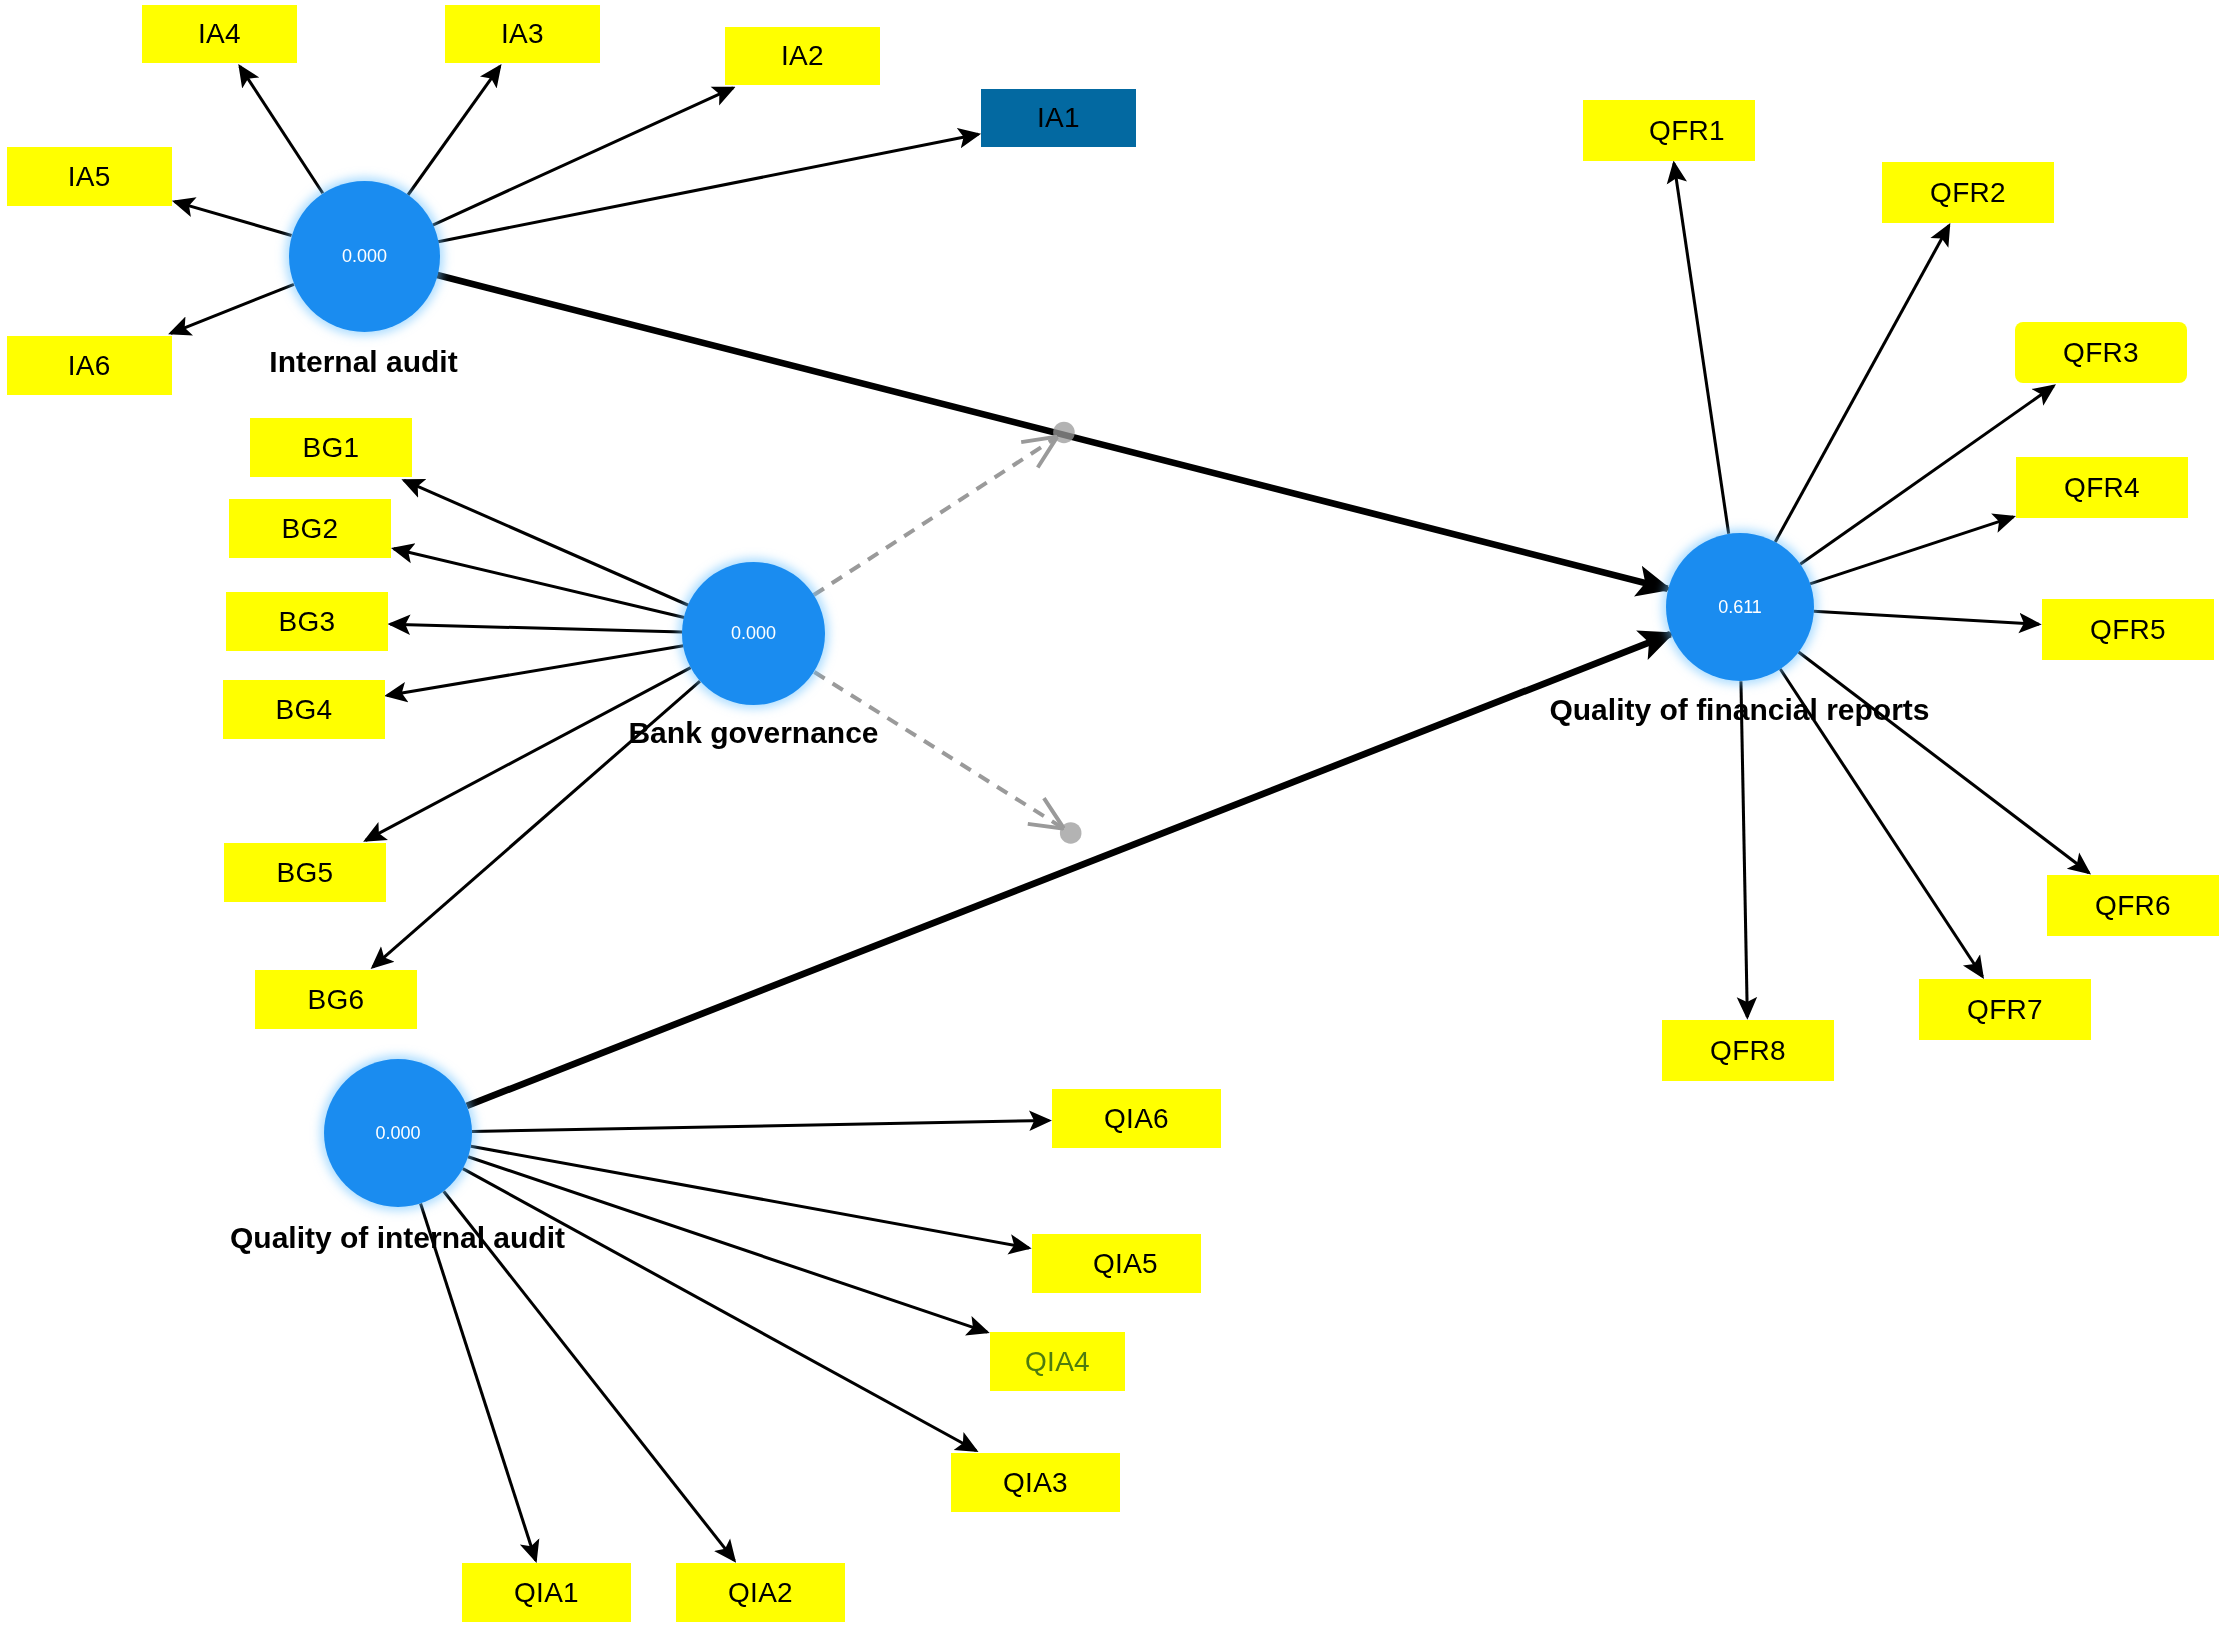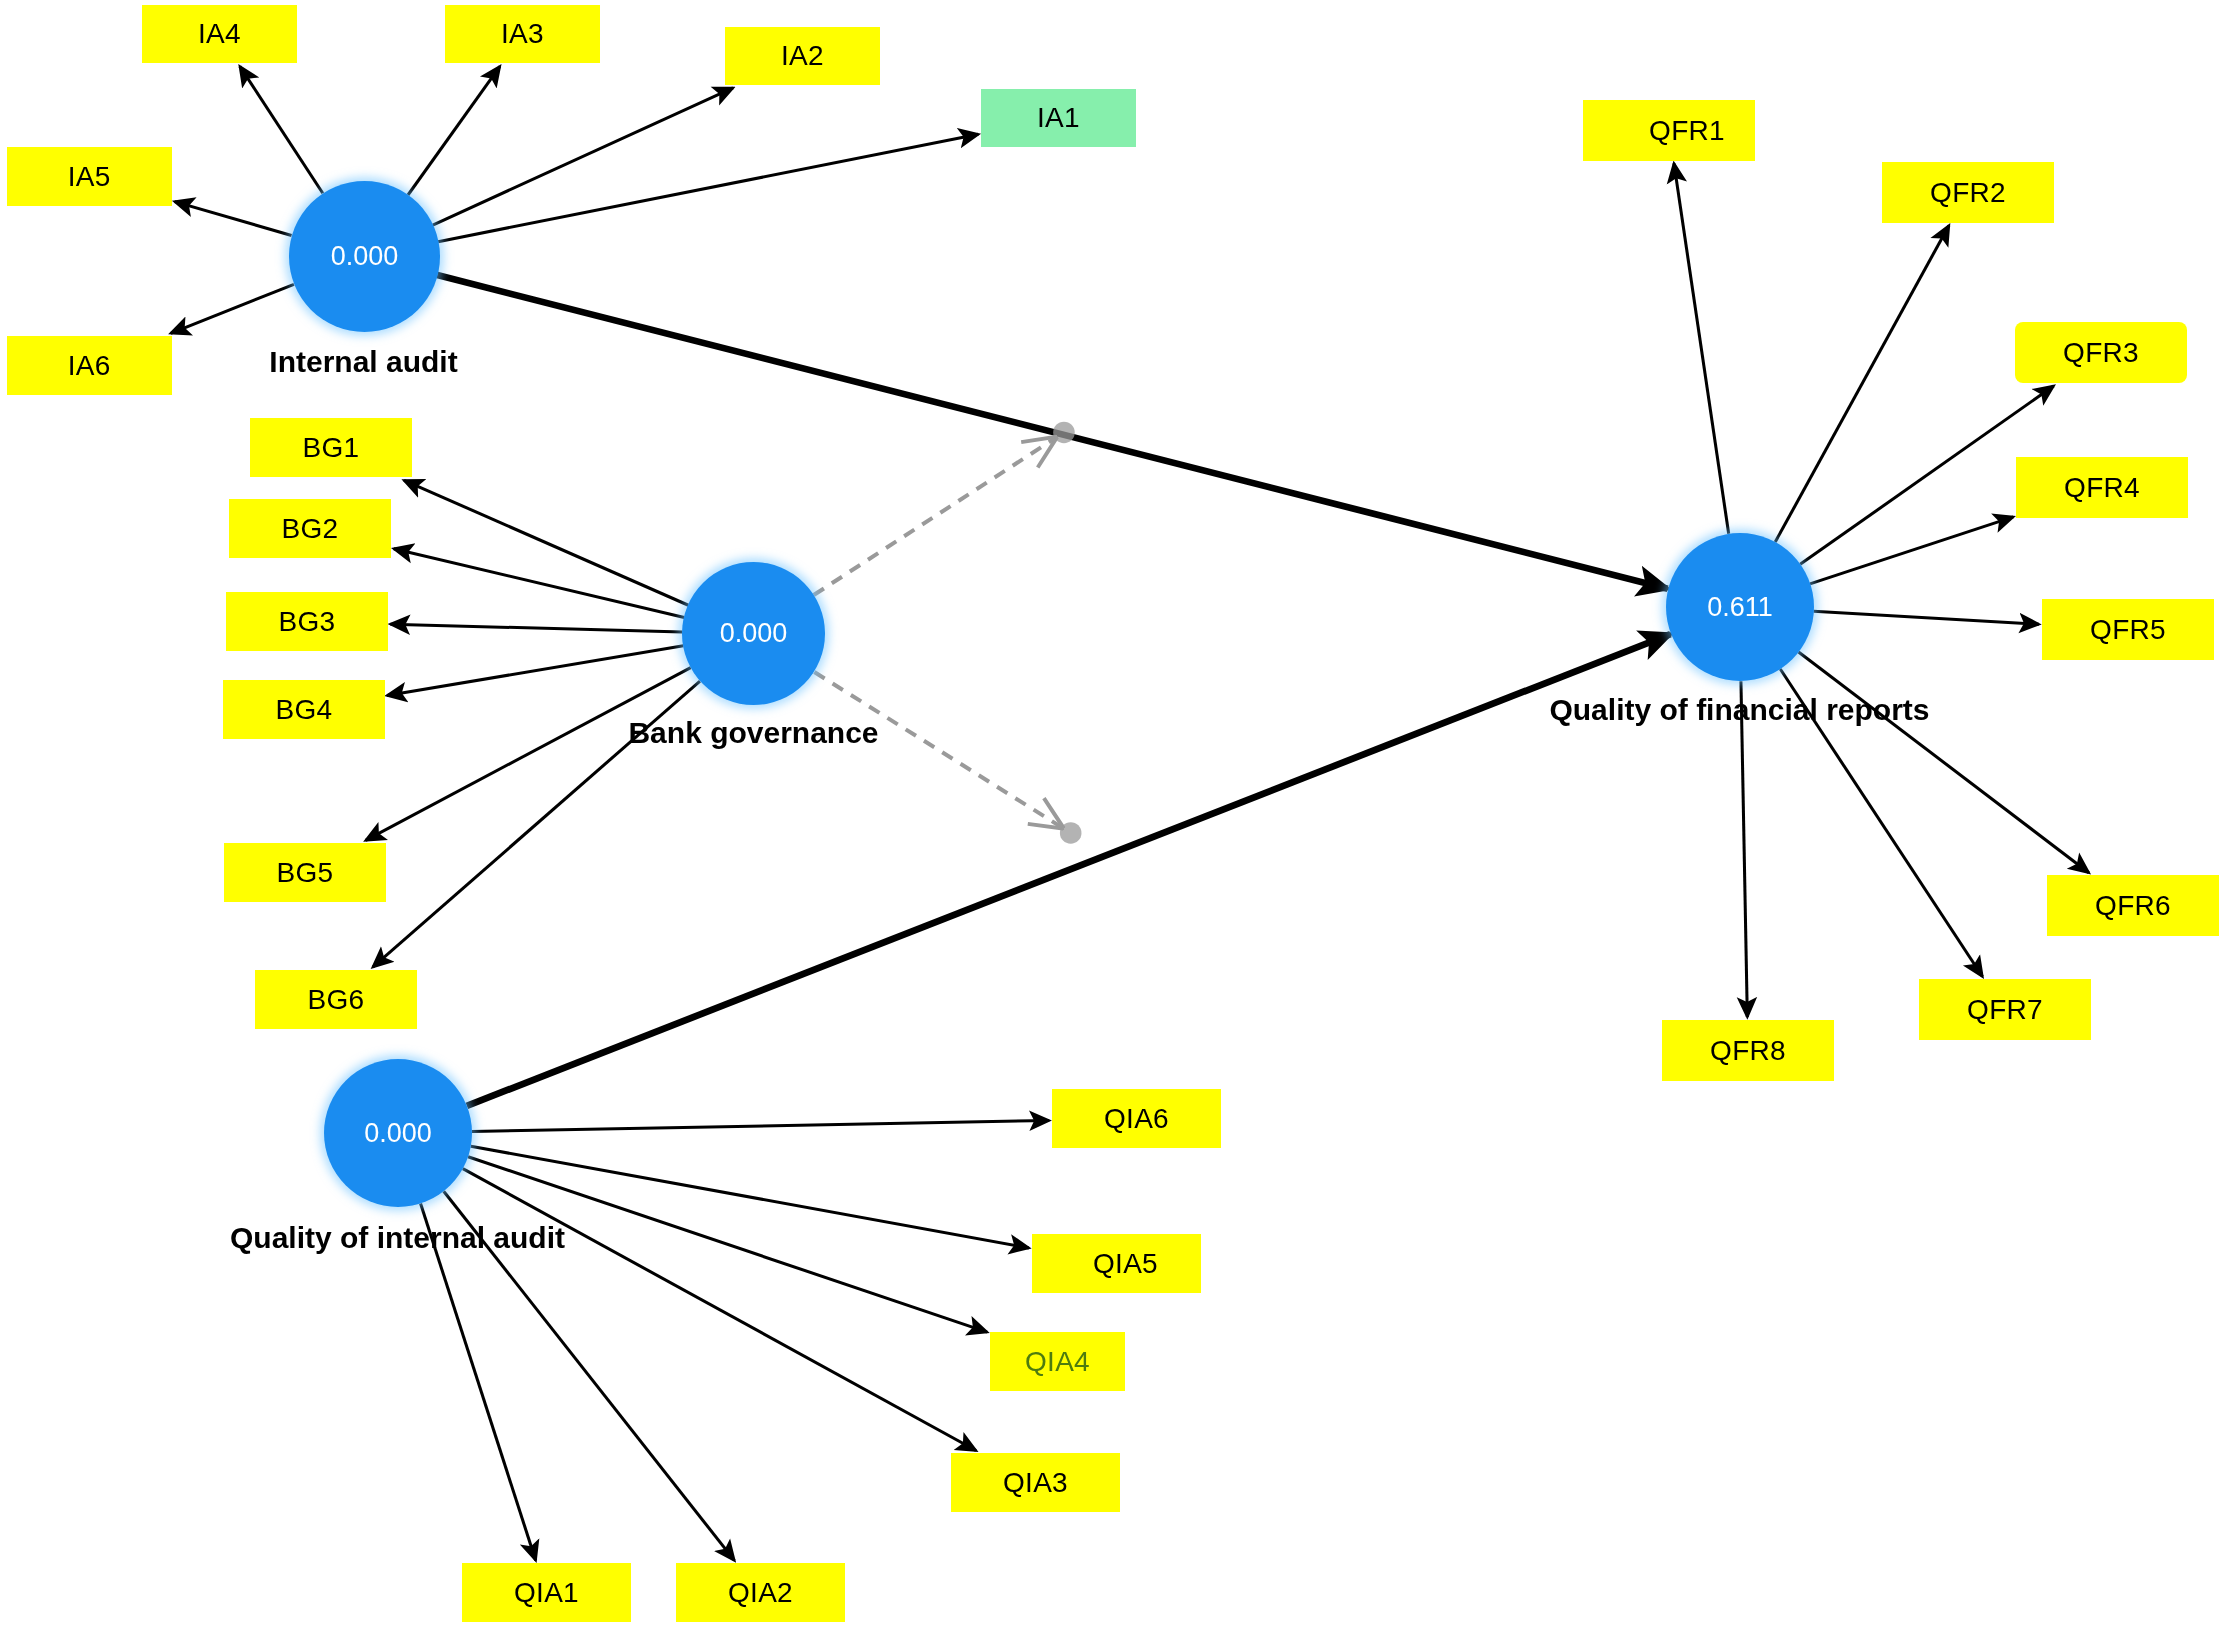"IA1" div.ind-box { background: #86efac -> #0369a1 }
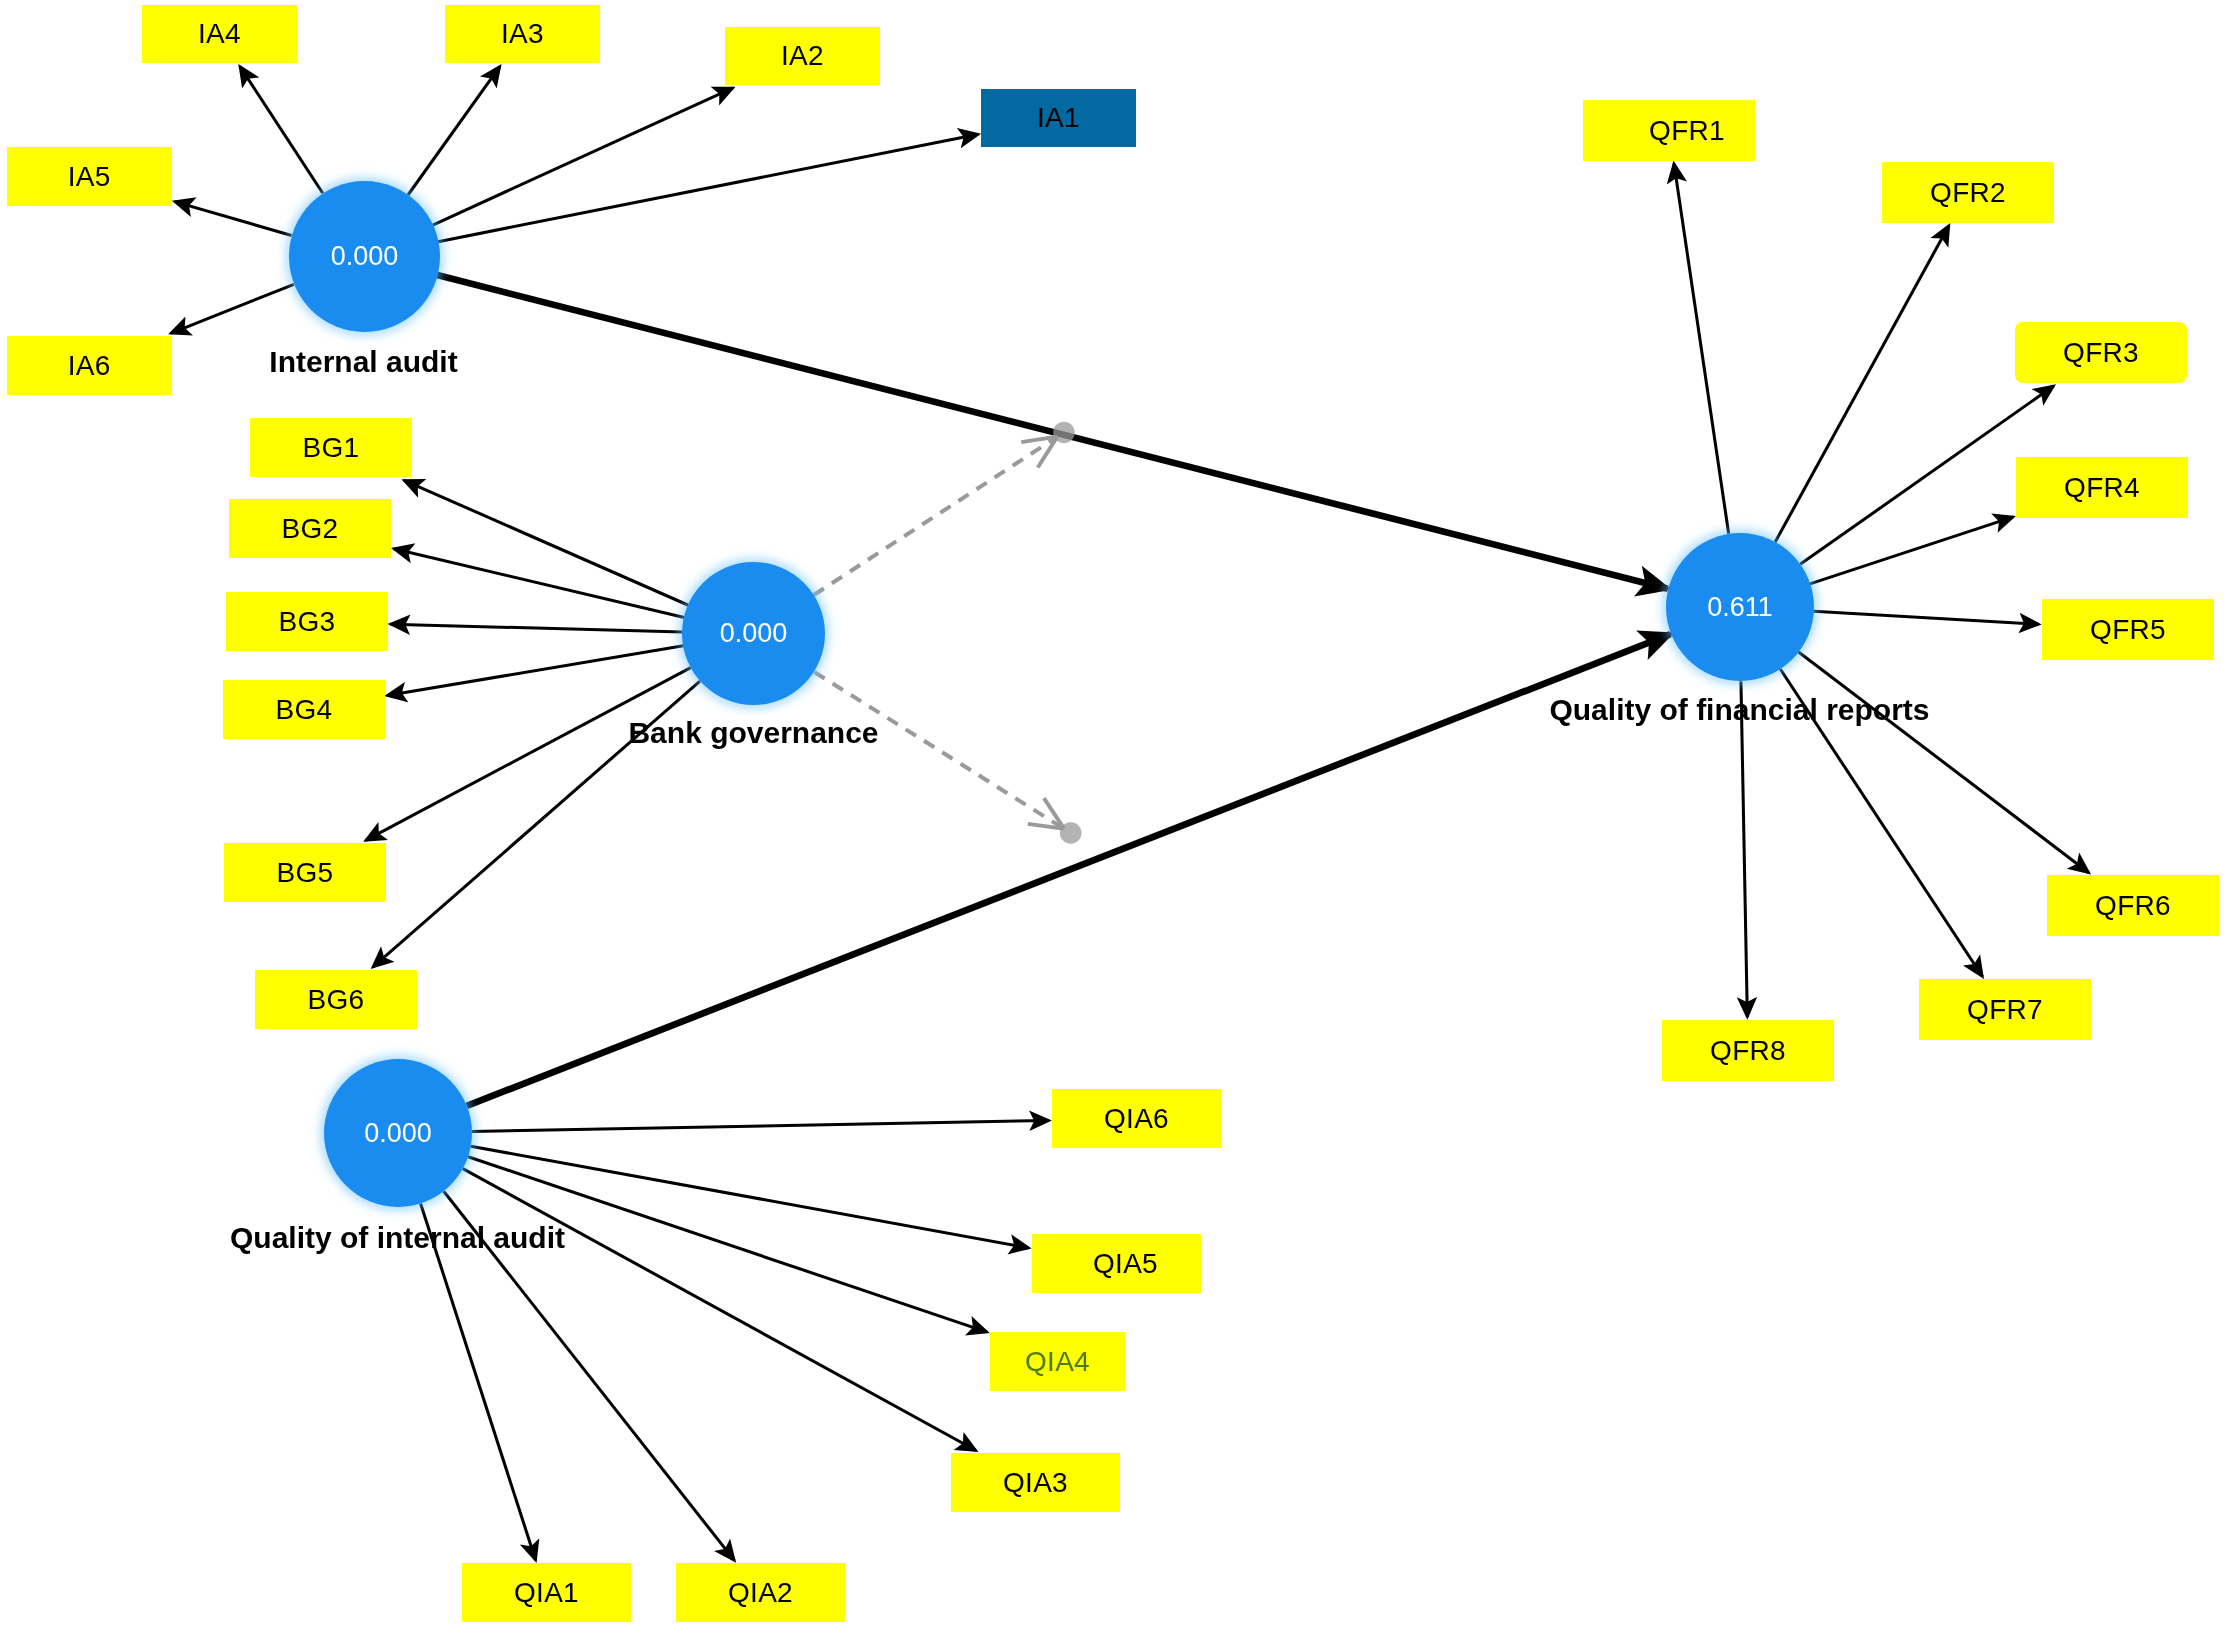"0.000" .lv-circle { font-size: 27px -> 18px }
